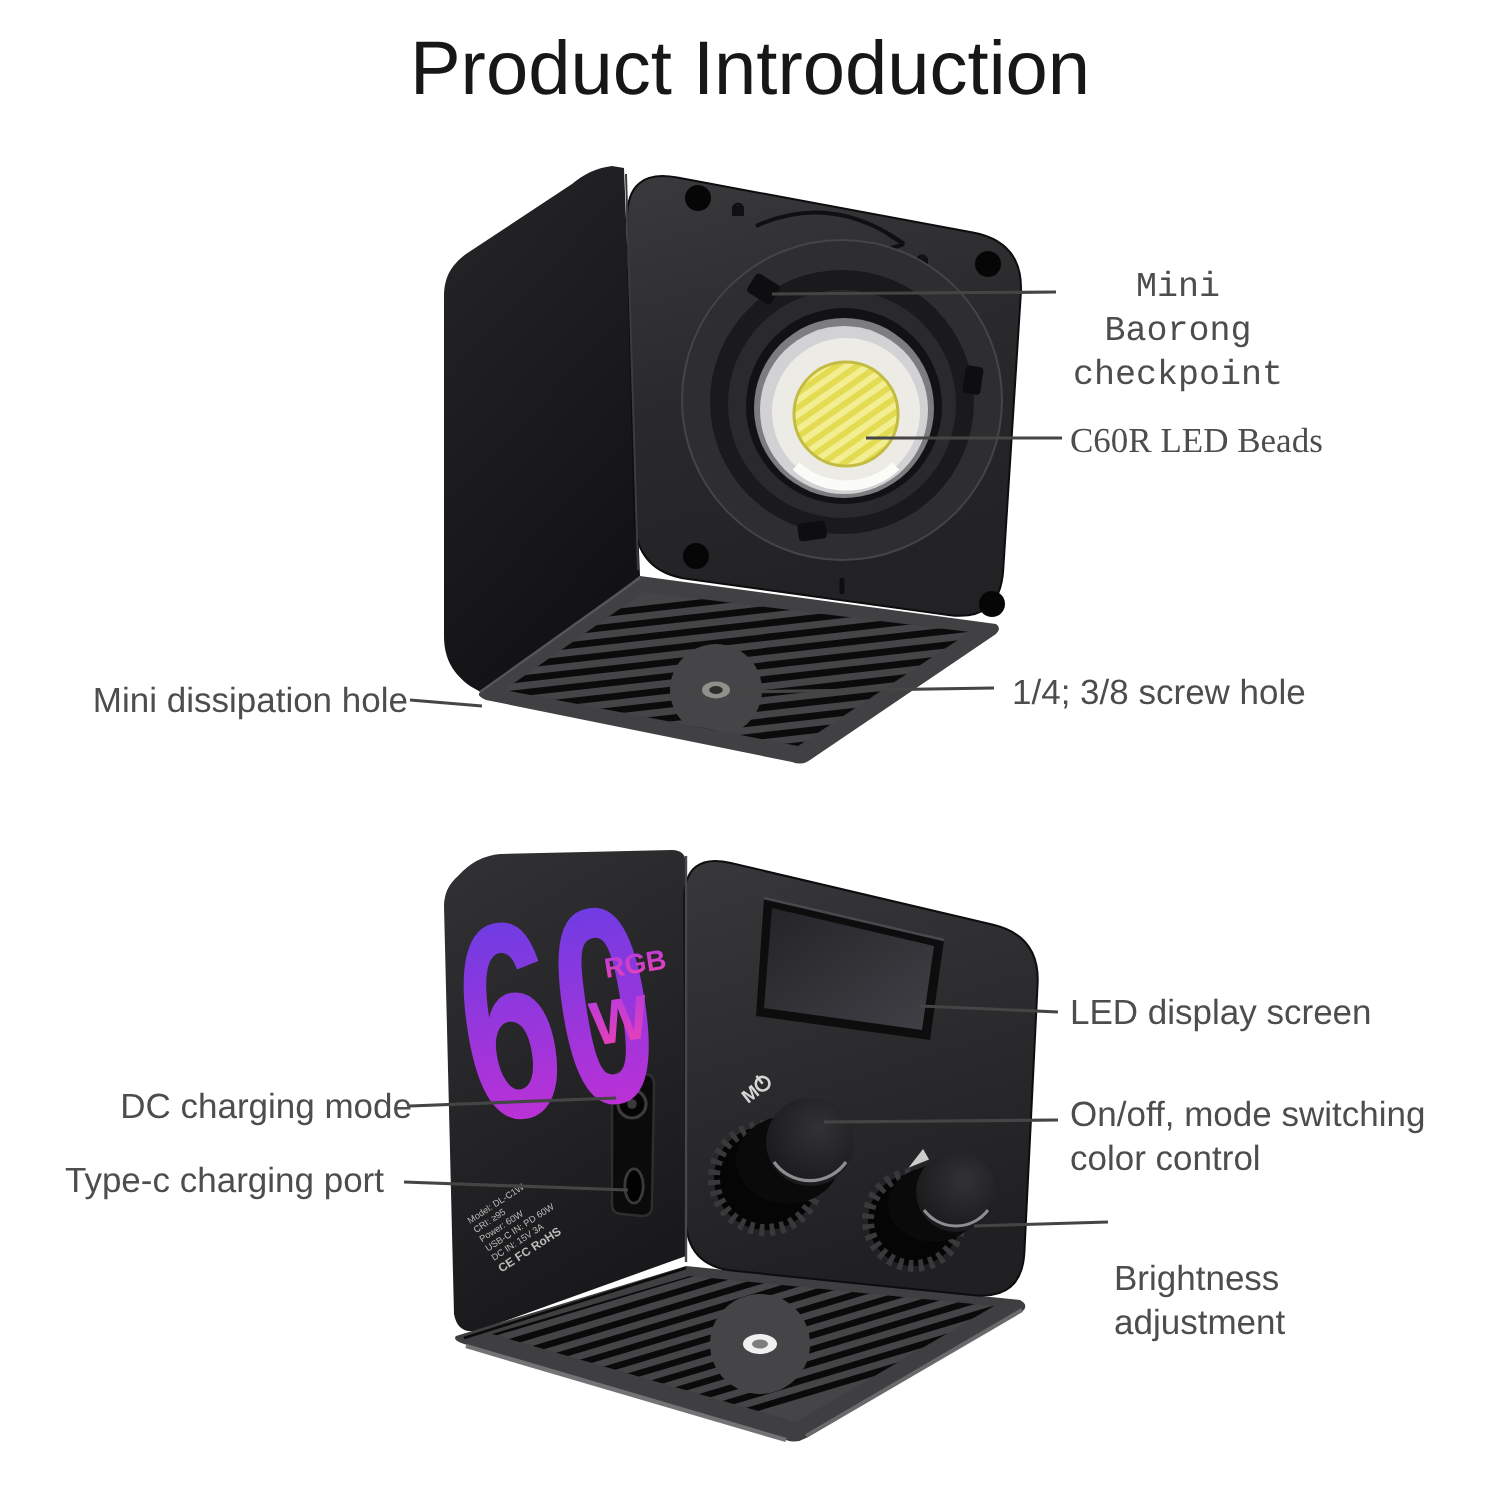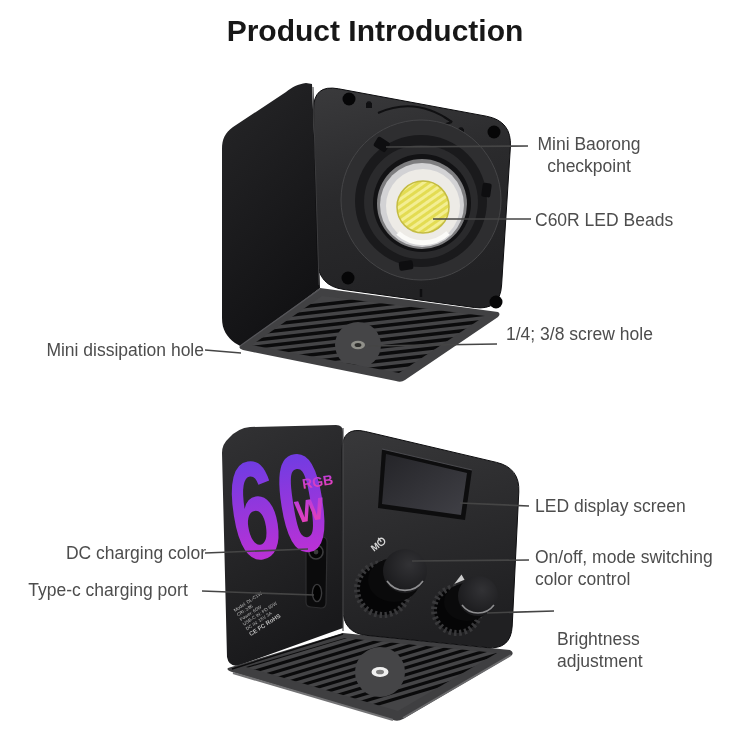"Product Introduction" .page-title { font-size: 30px -> 38px; font-weight: 700 -> 400 }
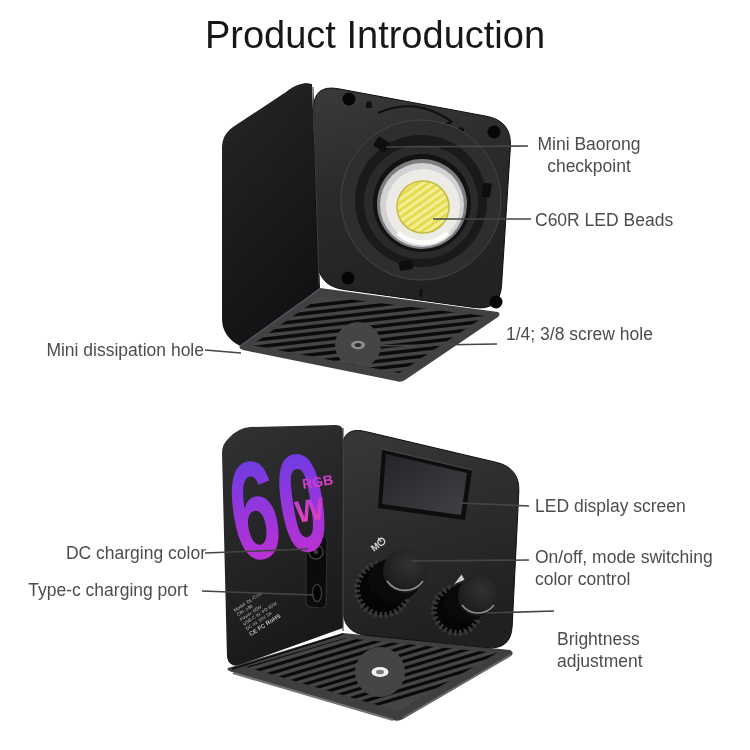"Mini Baorong" .label.center { font-family: none -> Liberation Mono, monospace }
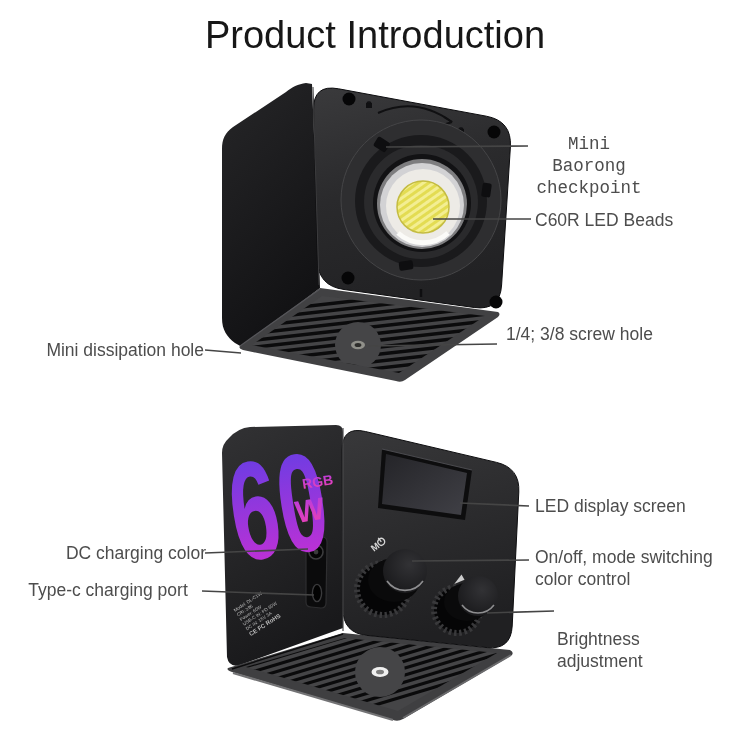"C60R LED Beads" div.label { font-family: none -> Liberation Serif, serif }
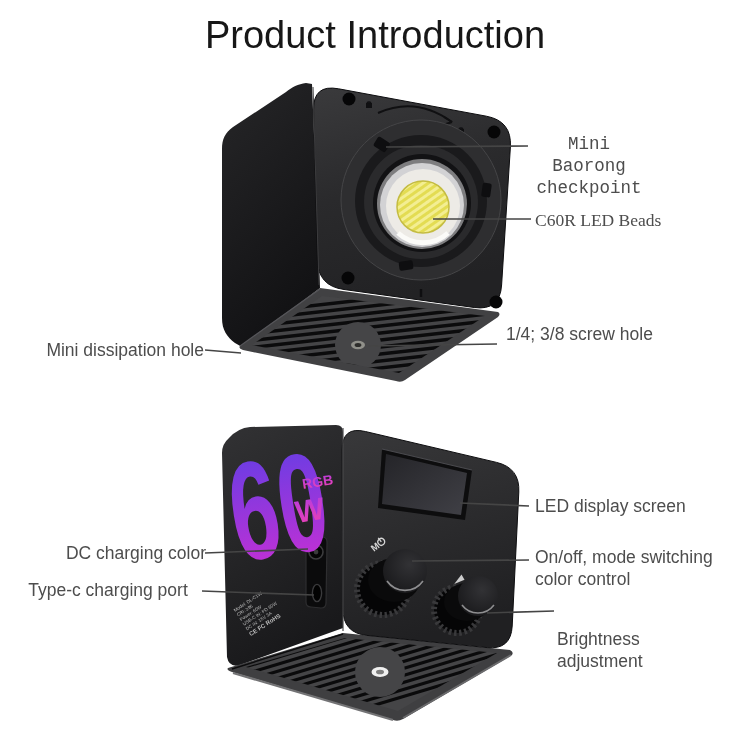"1/4; 3/8 screw hole" div.label { top: 323px -> 335px }
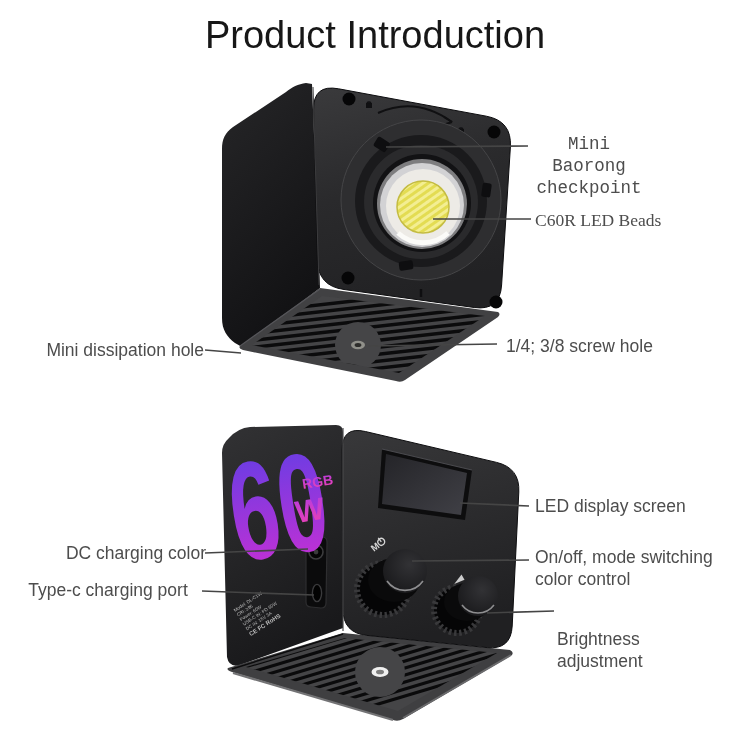"DC charging color" div.label { text: color -> mode }
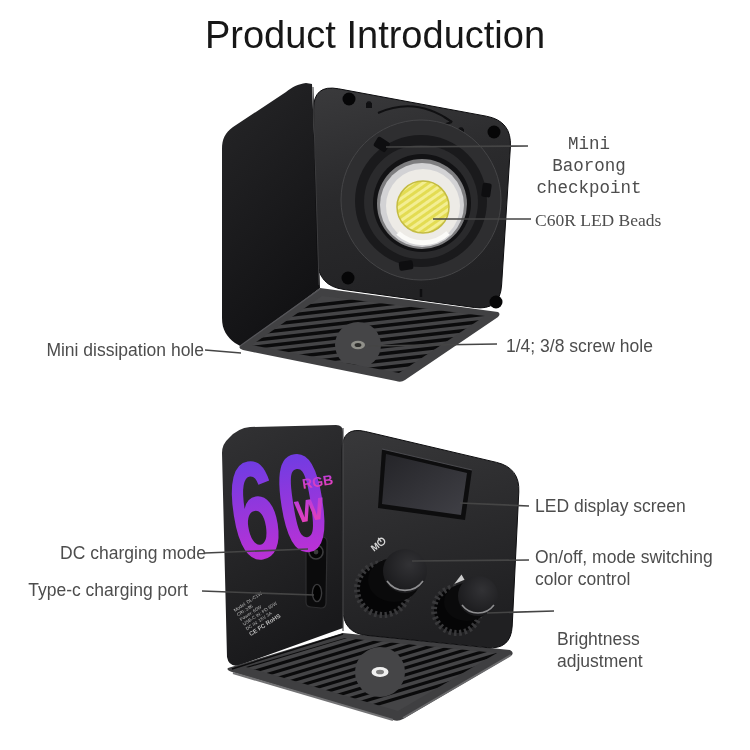"Type-c charging port" div.label { left: 14px -> 4px; text-align: center -> none }
